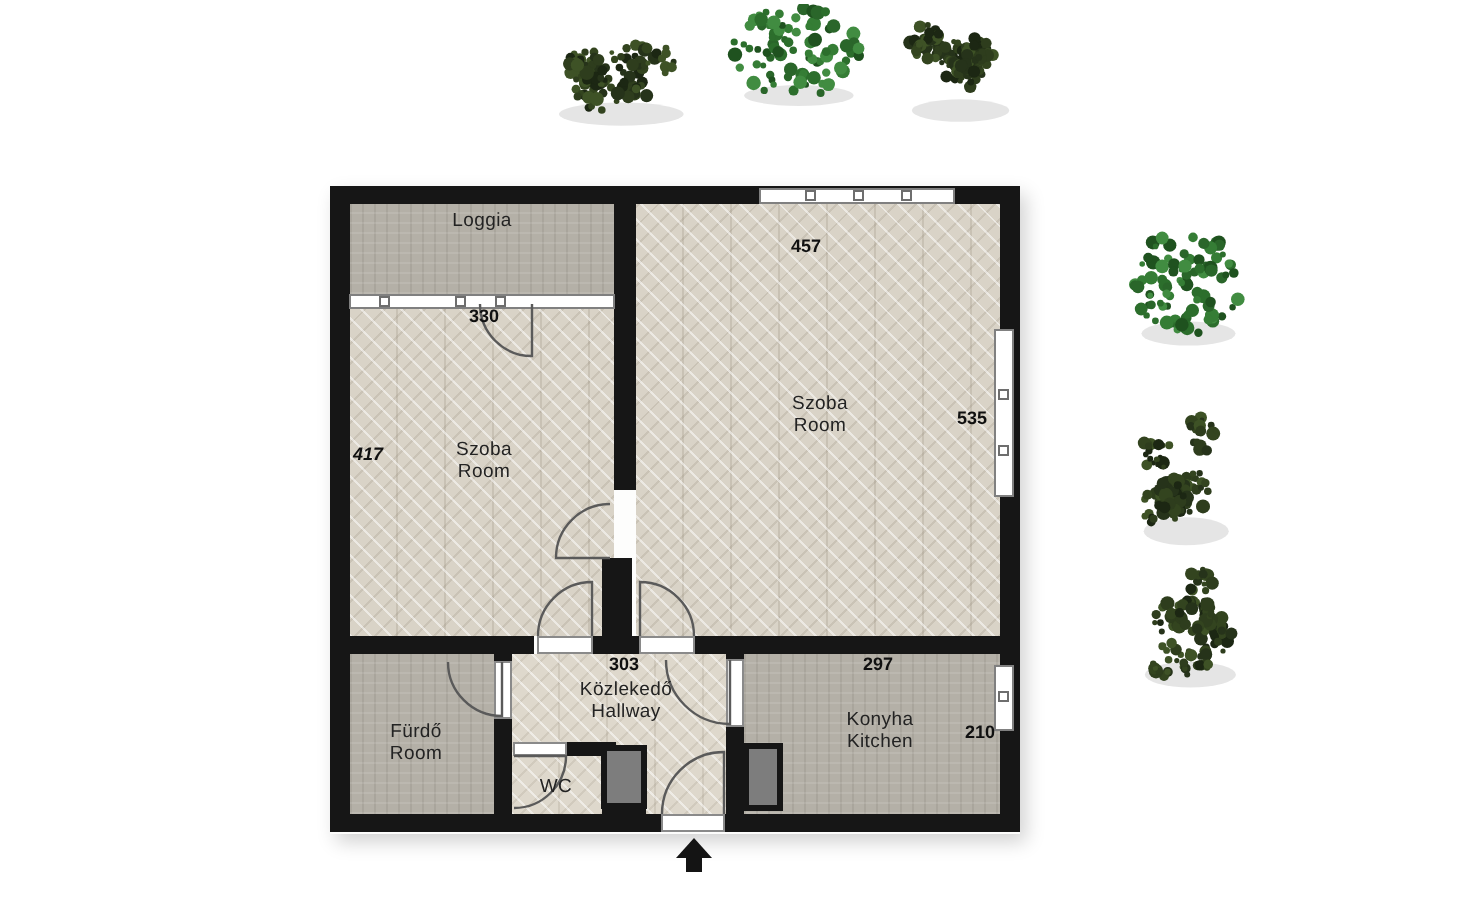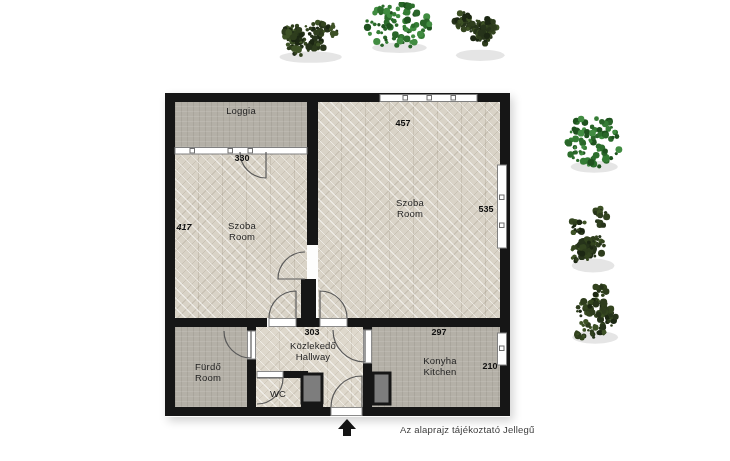"Az alaprajz tájékoztató Jellegű" div.caption { html: <div>Az alaprajz tájékoztató Jellegű</div> -> none }
